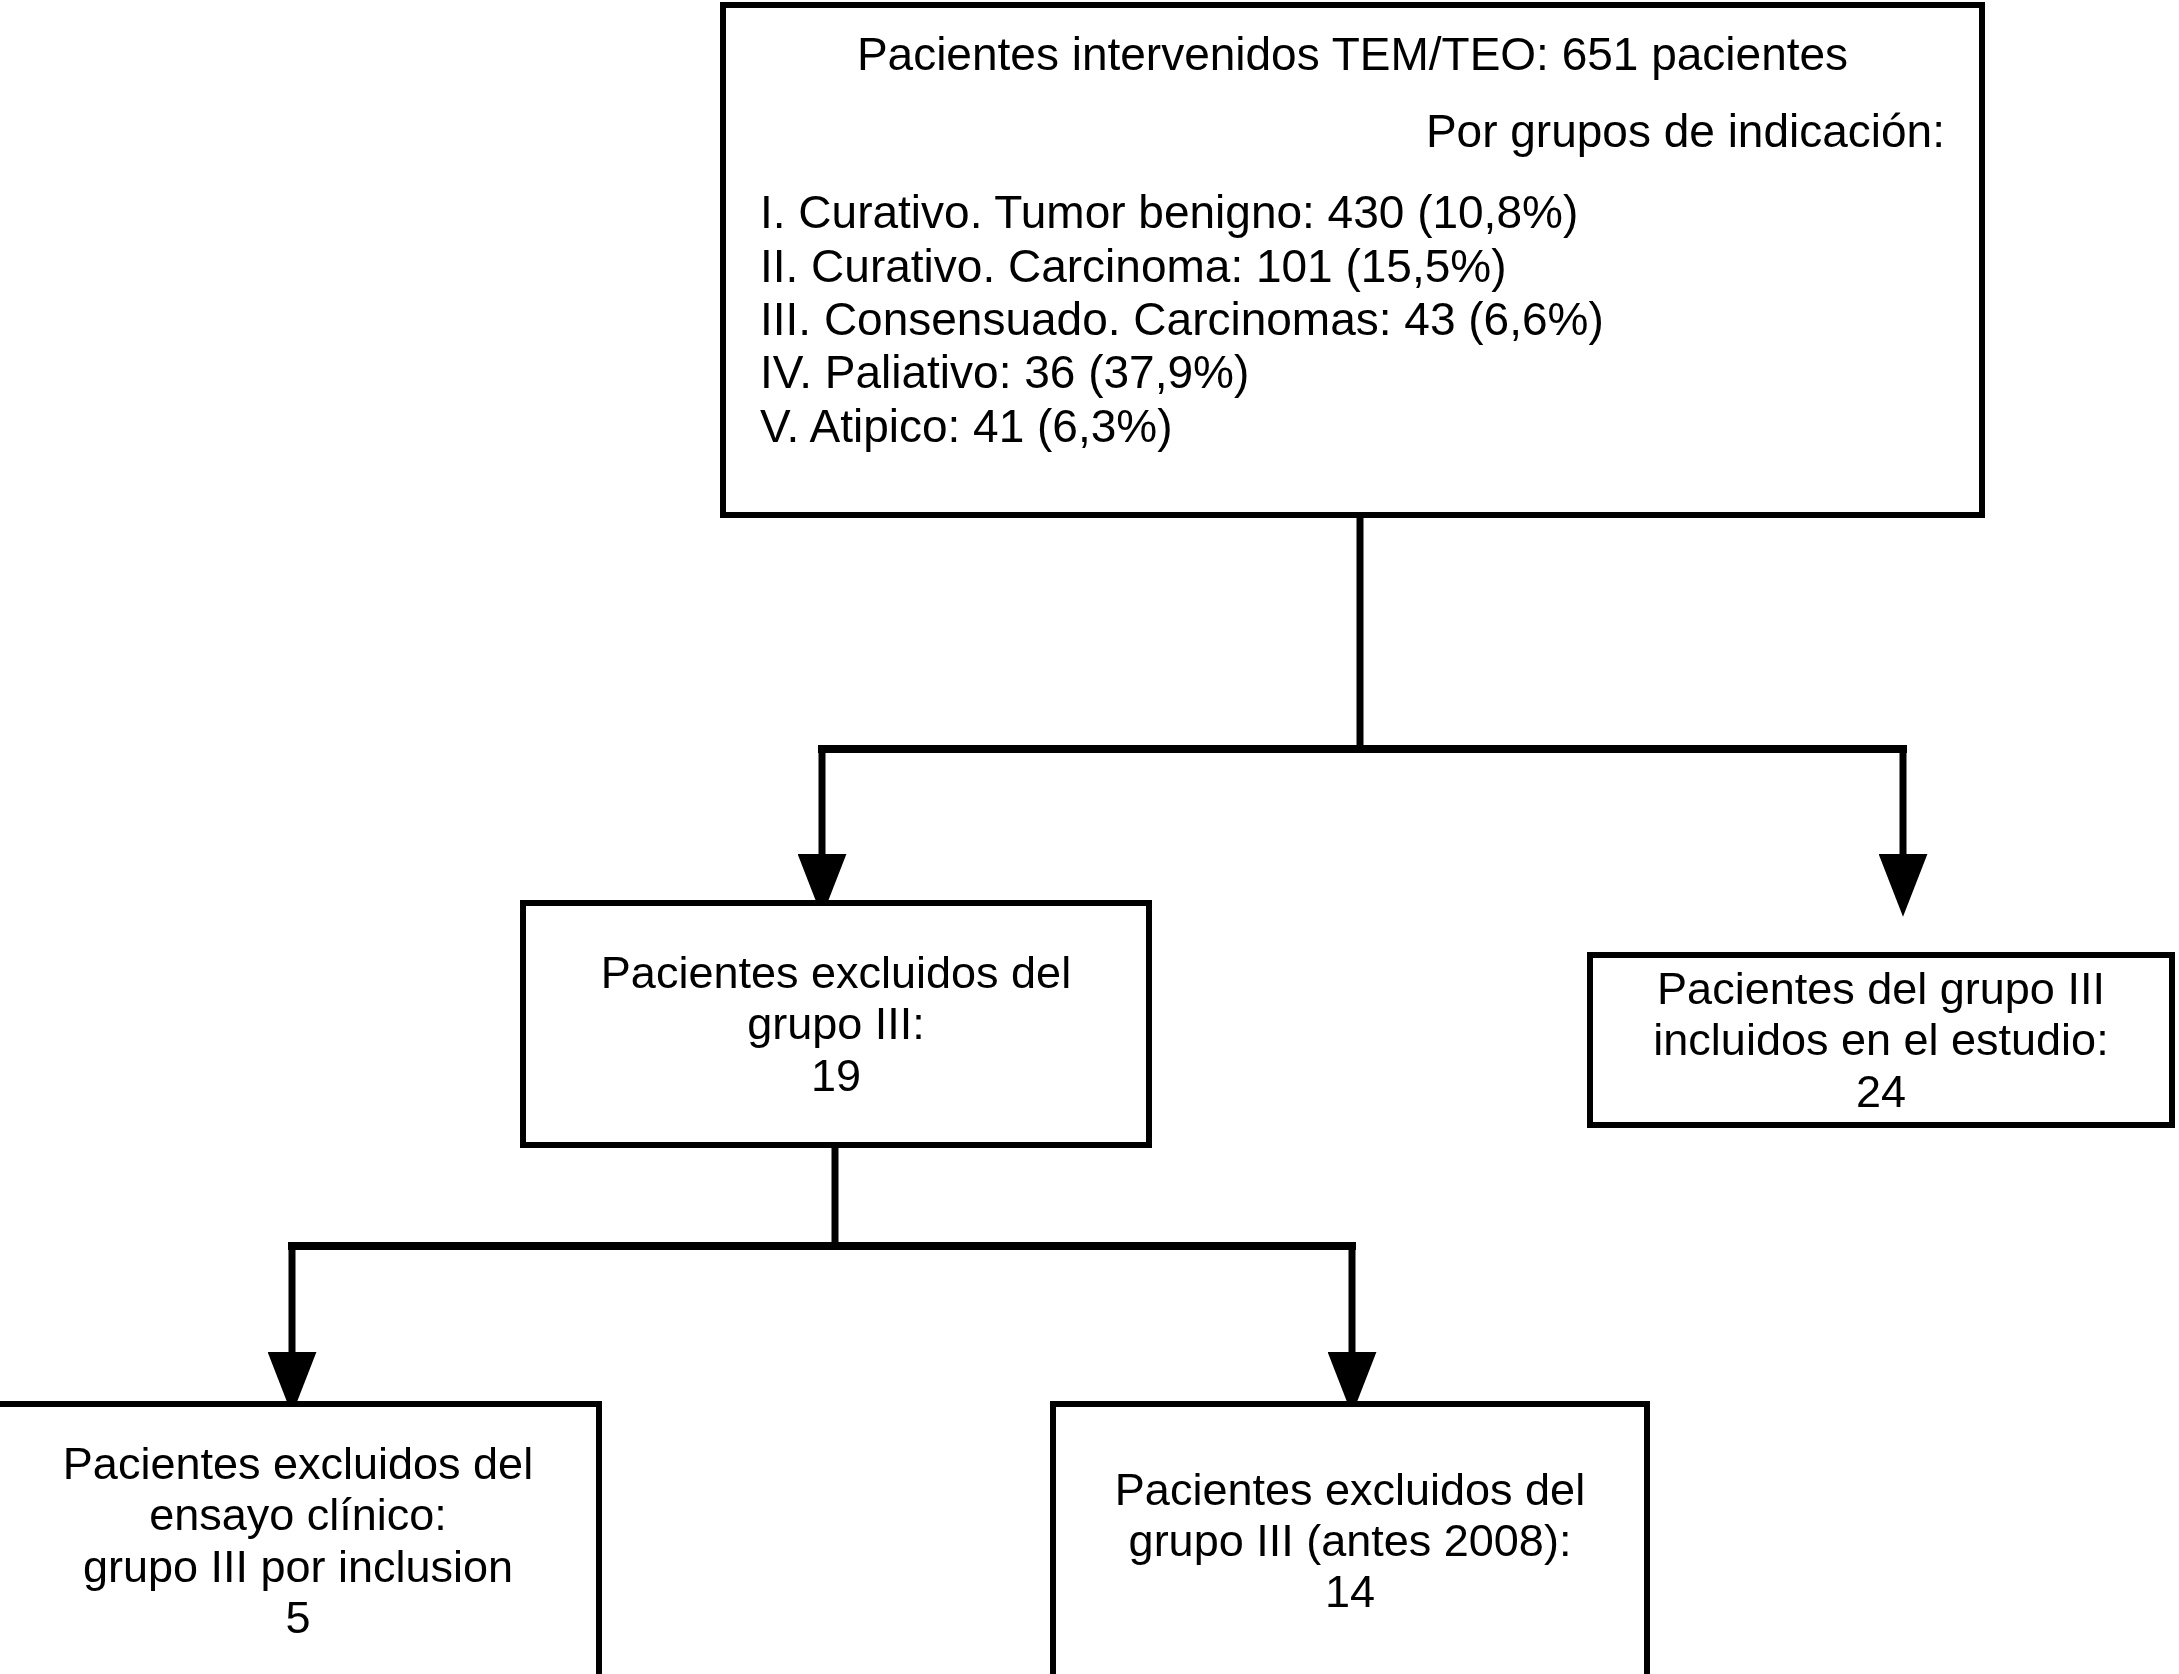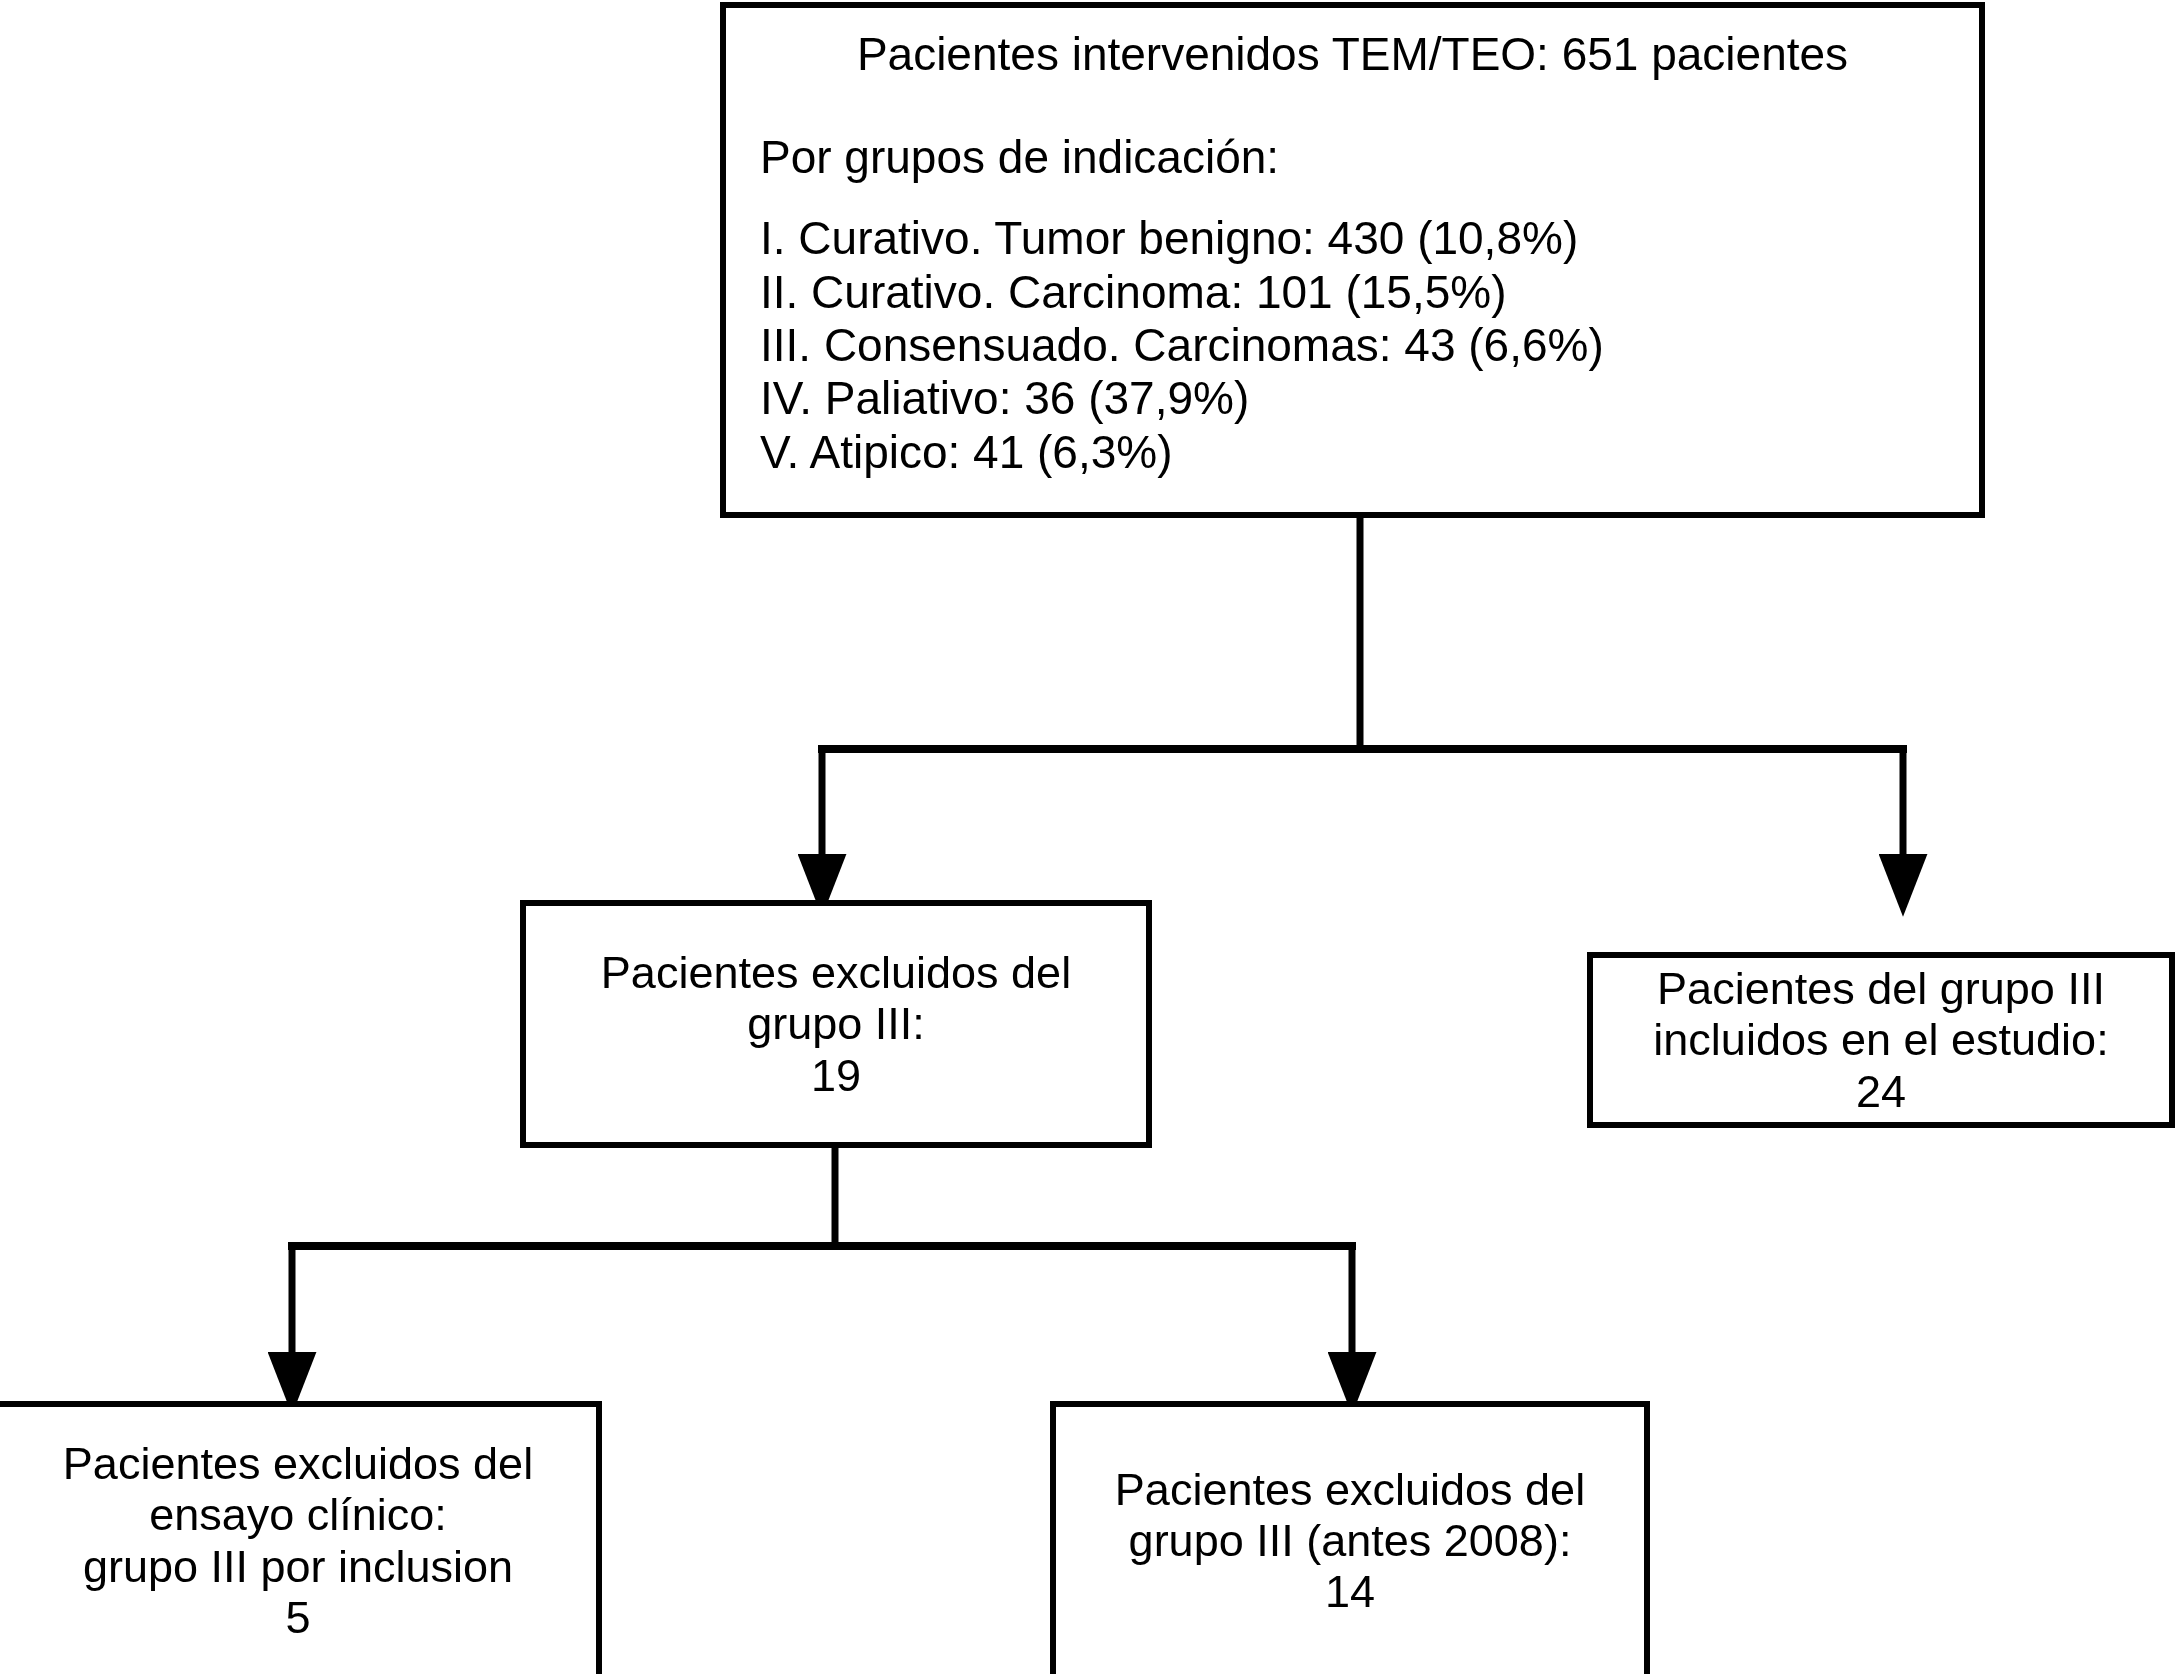"Pacientes intervenidos TEM/TEO: 651" #box-root .root-title { margin-bottom: 53px -> 27px }
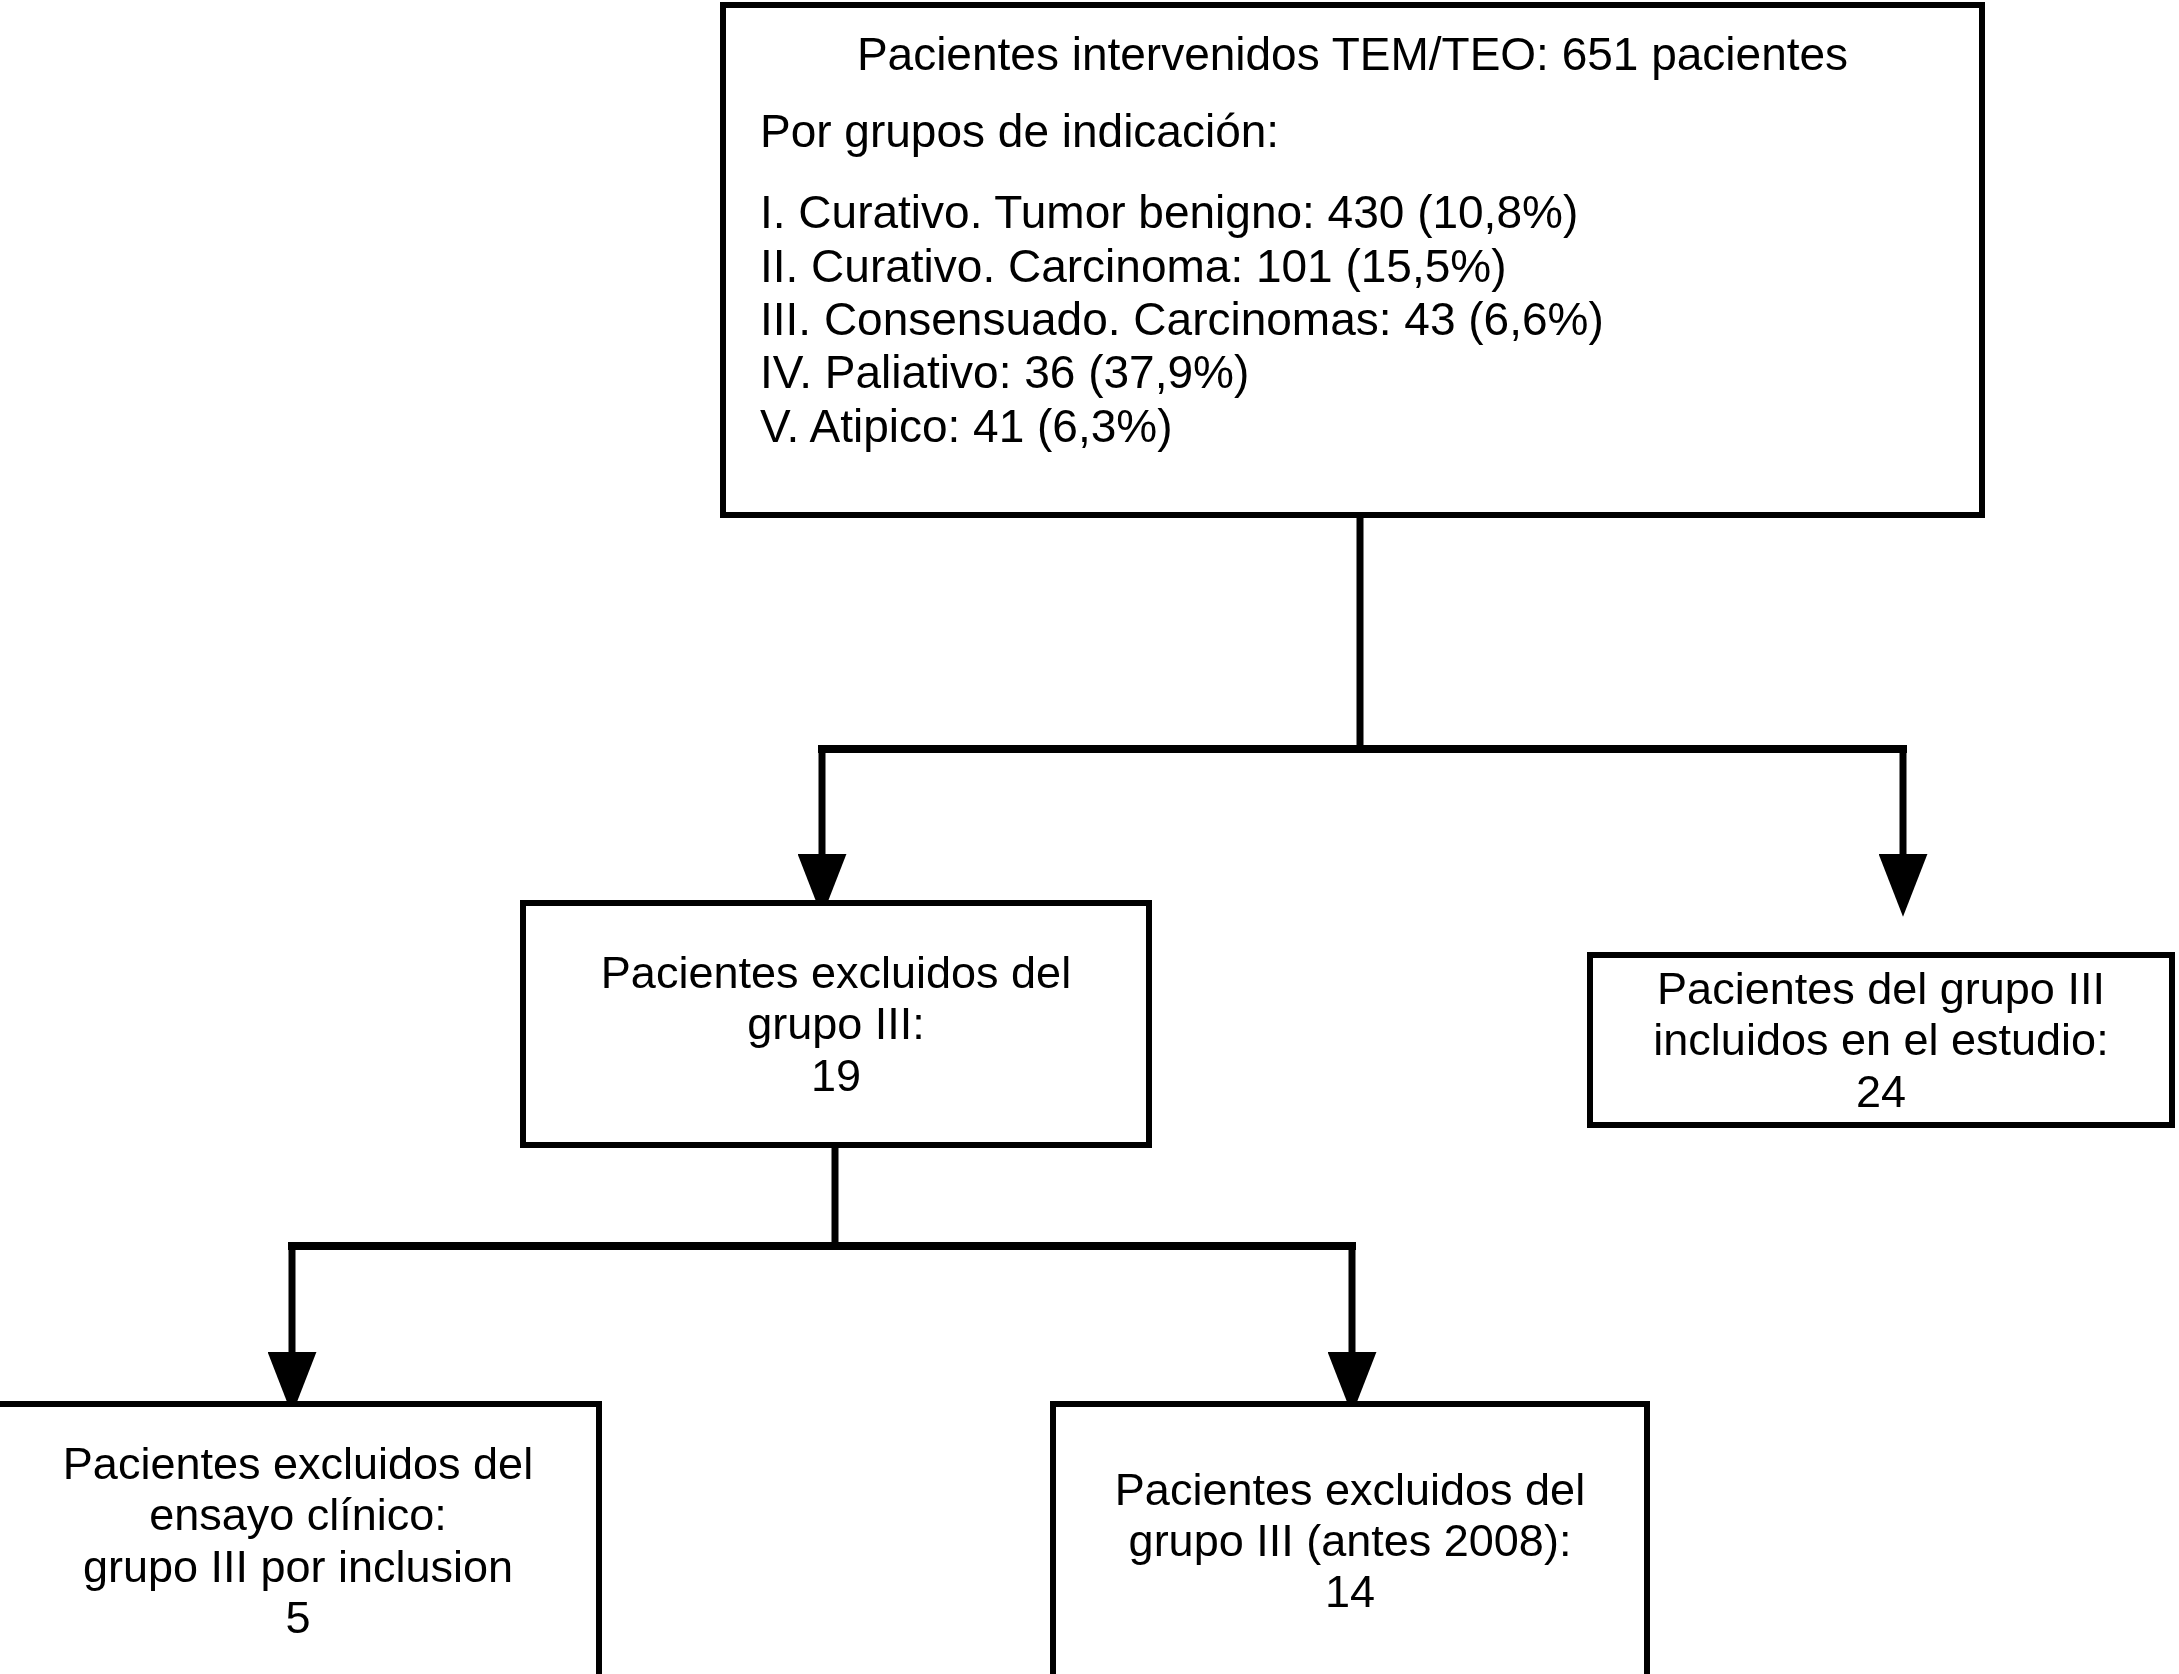"Por grupos de indicación:" #box-root .root-subtitle { text-align: left -> right }
